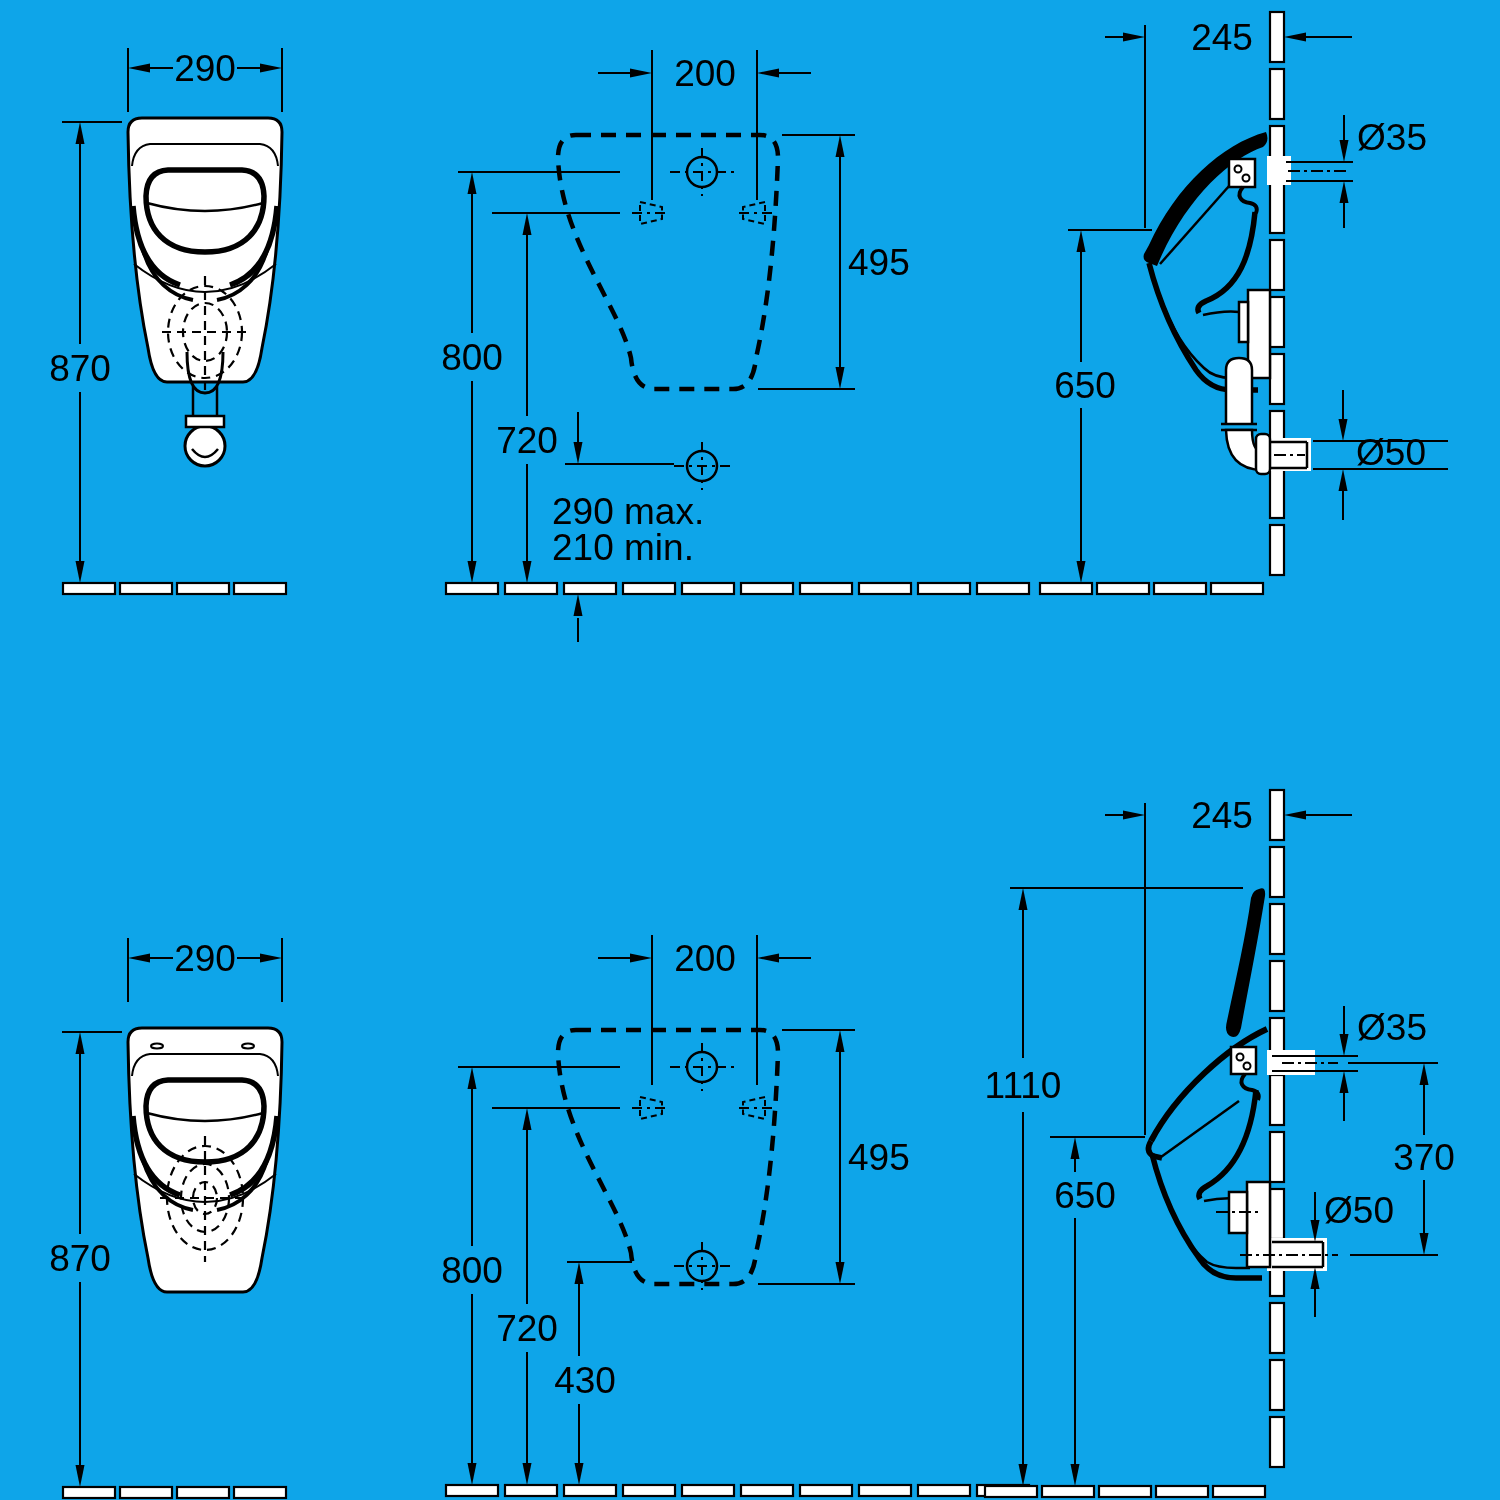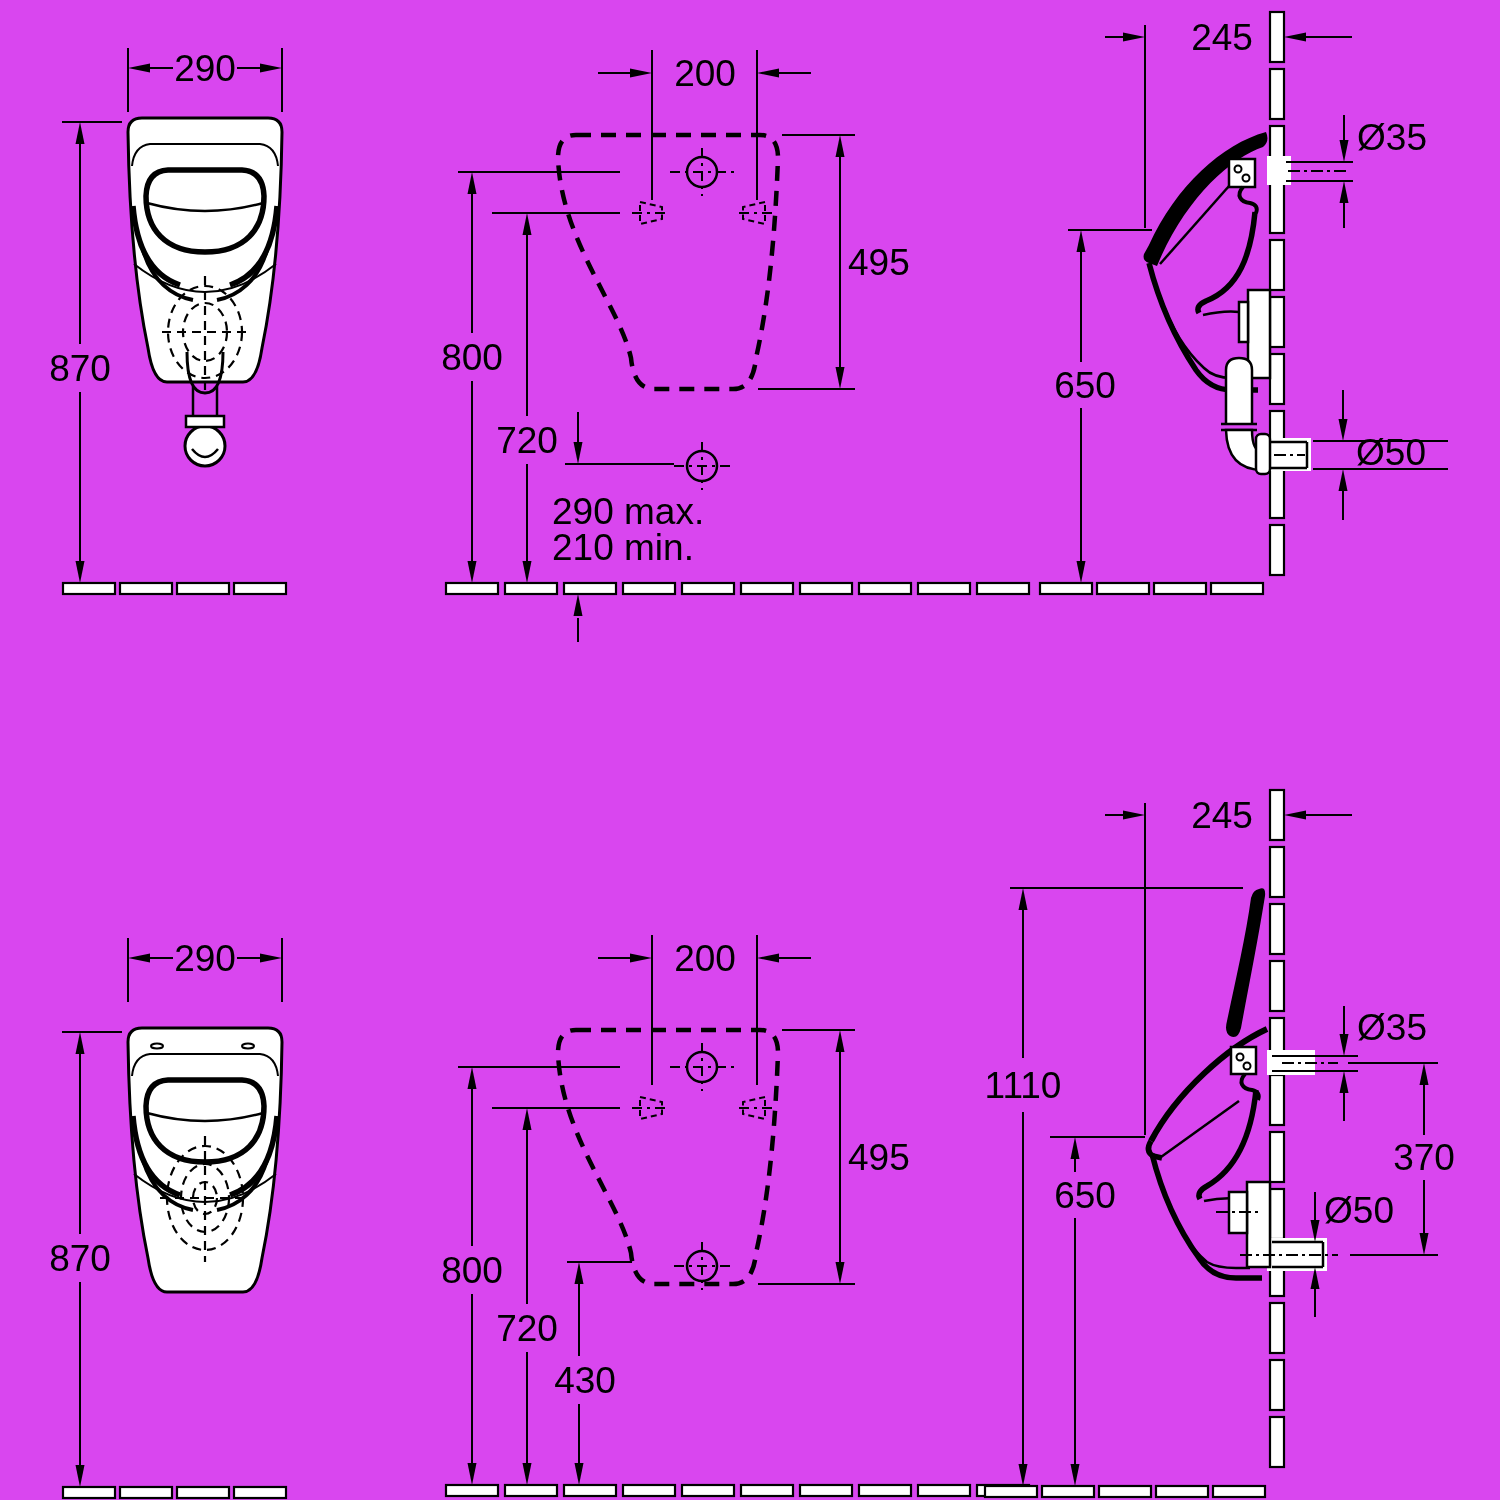"290" #stage { background: #d946ef -> #0ea5e9 }
